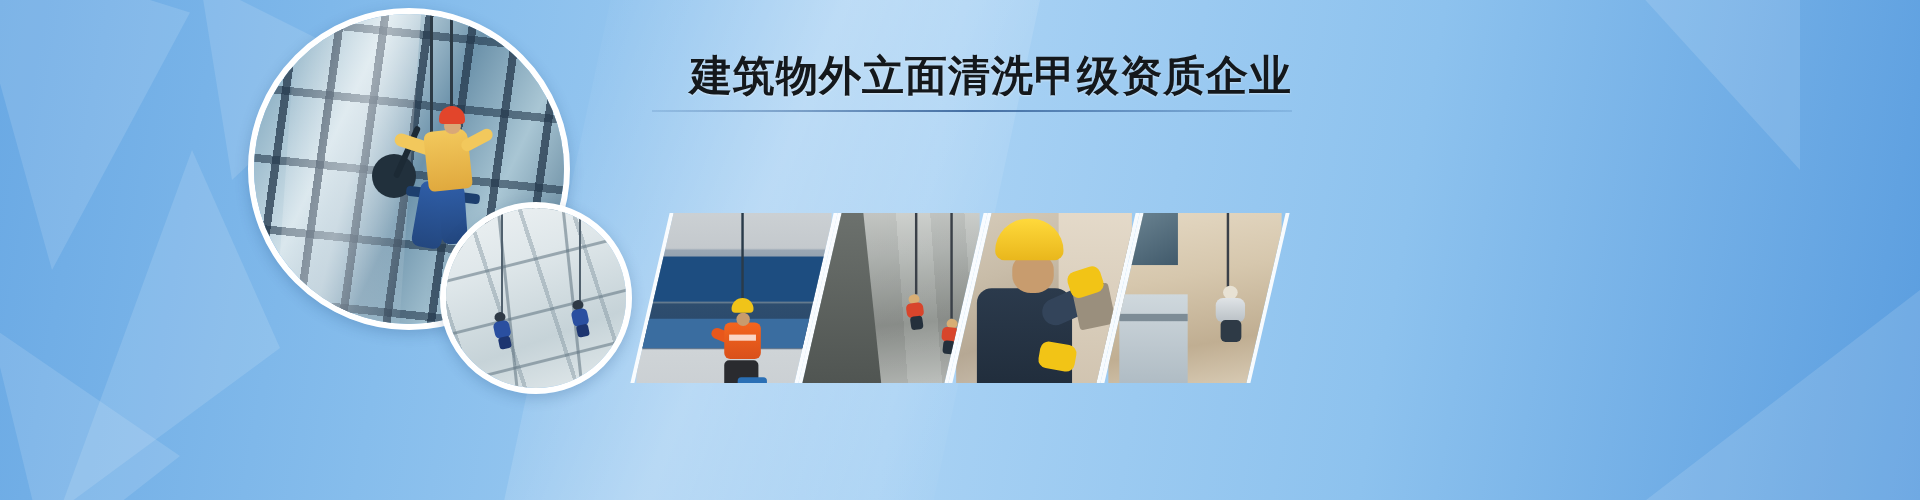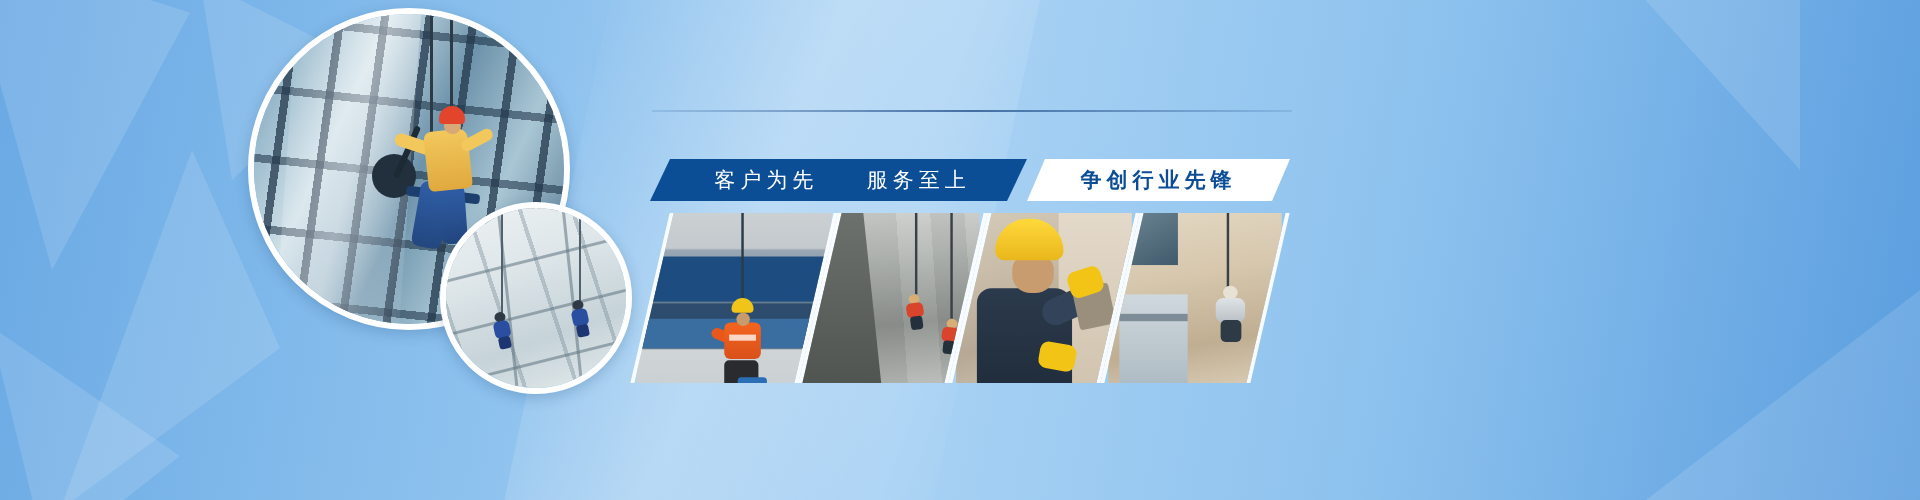"建筑物外立面清洗甲级资质企业" div.headline { html: none -> <div>建筑物外立面清洗甲级资质企业</div> }
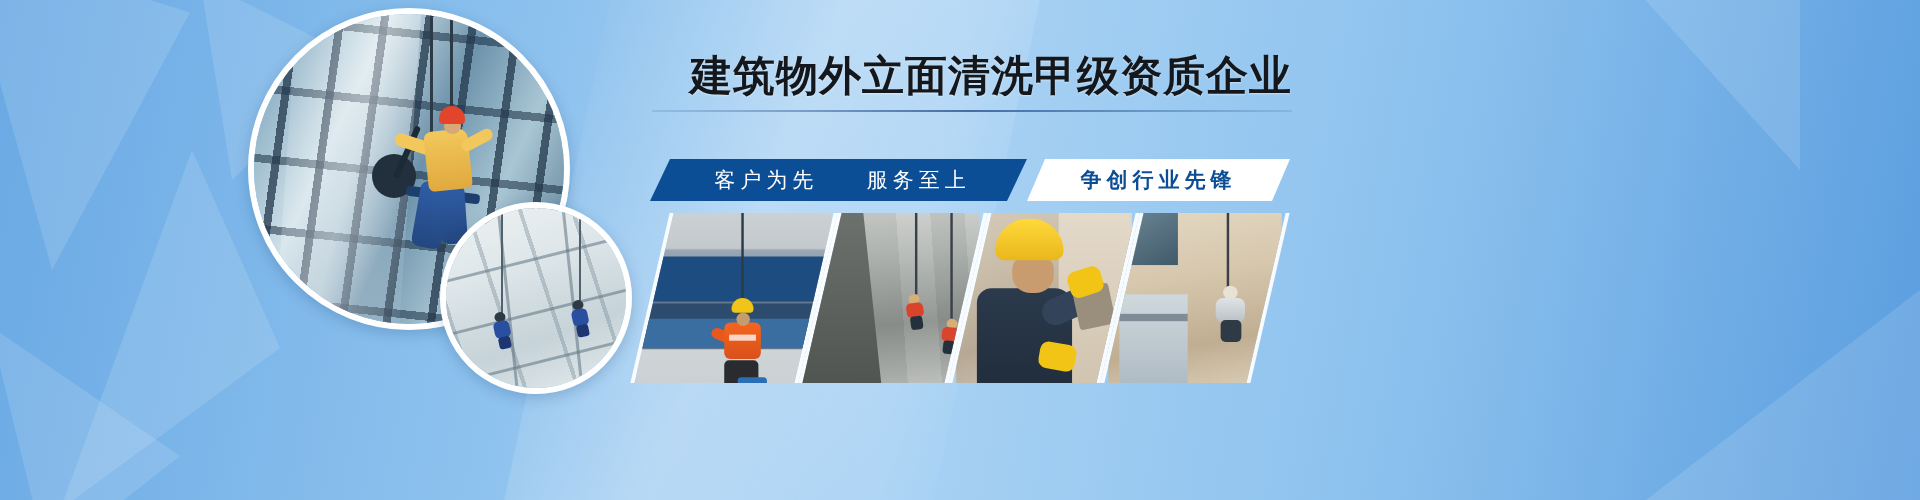"客户为先" div.ribbon { html: <div> <div> <span>客户为先</span> <span>服务至上</span> </div> <div> <span>争创行业先锋</span> </div> </div> -> none }
